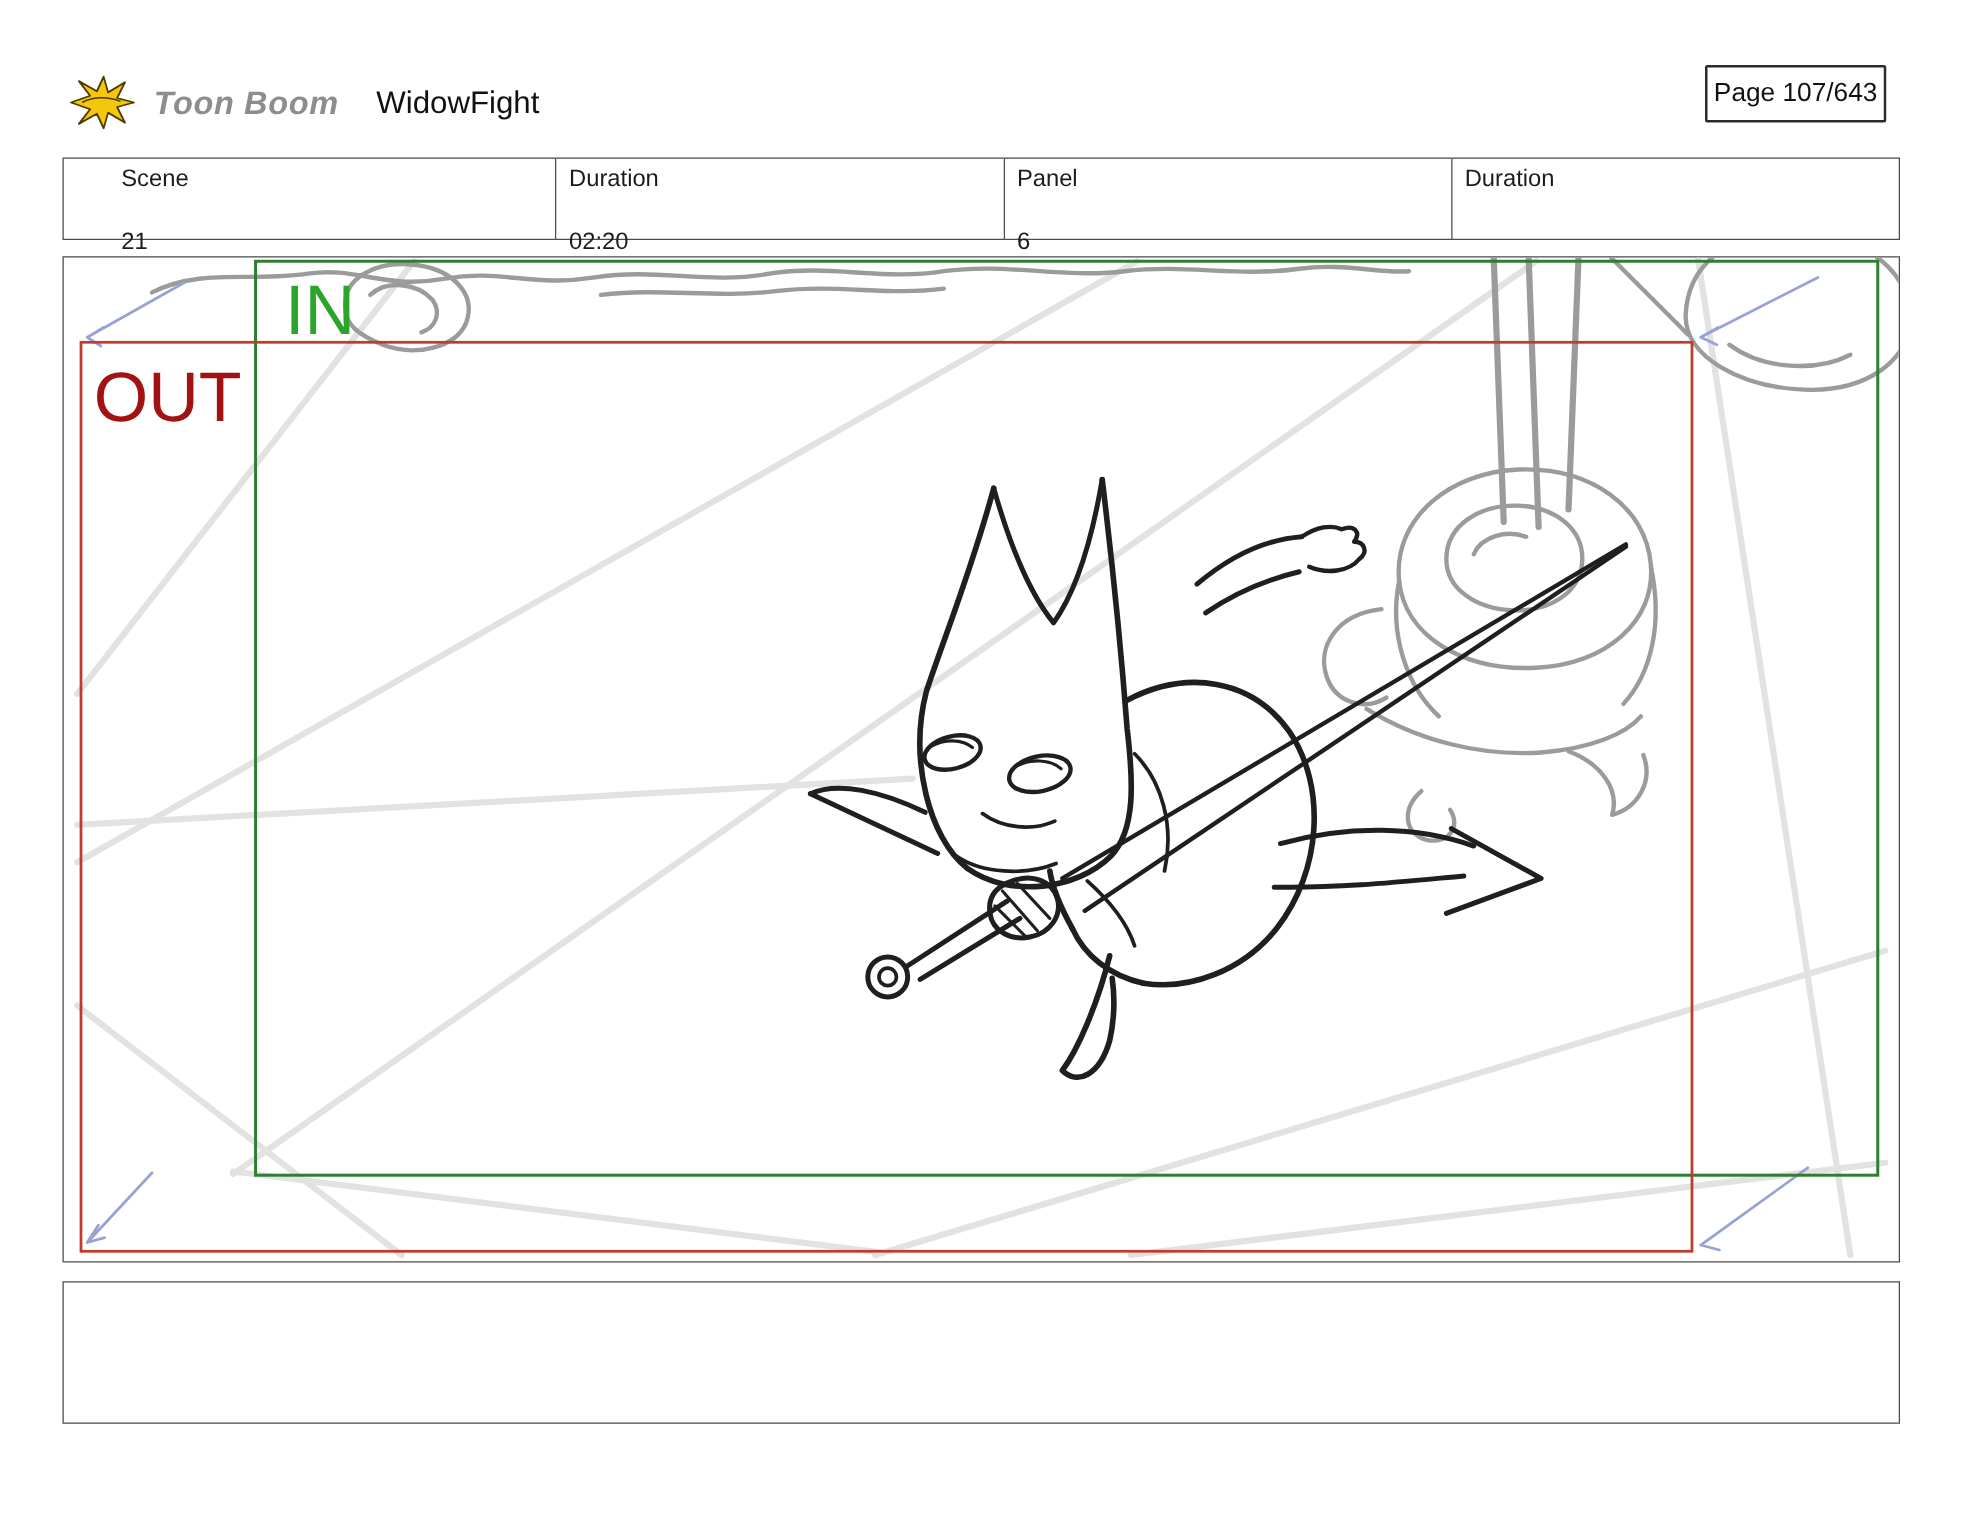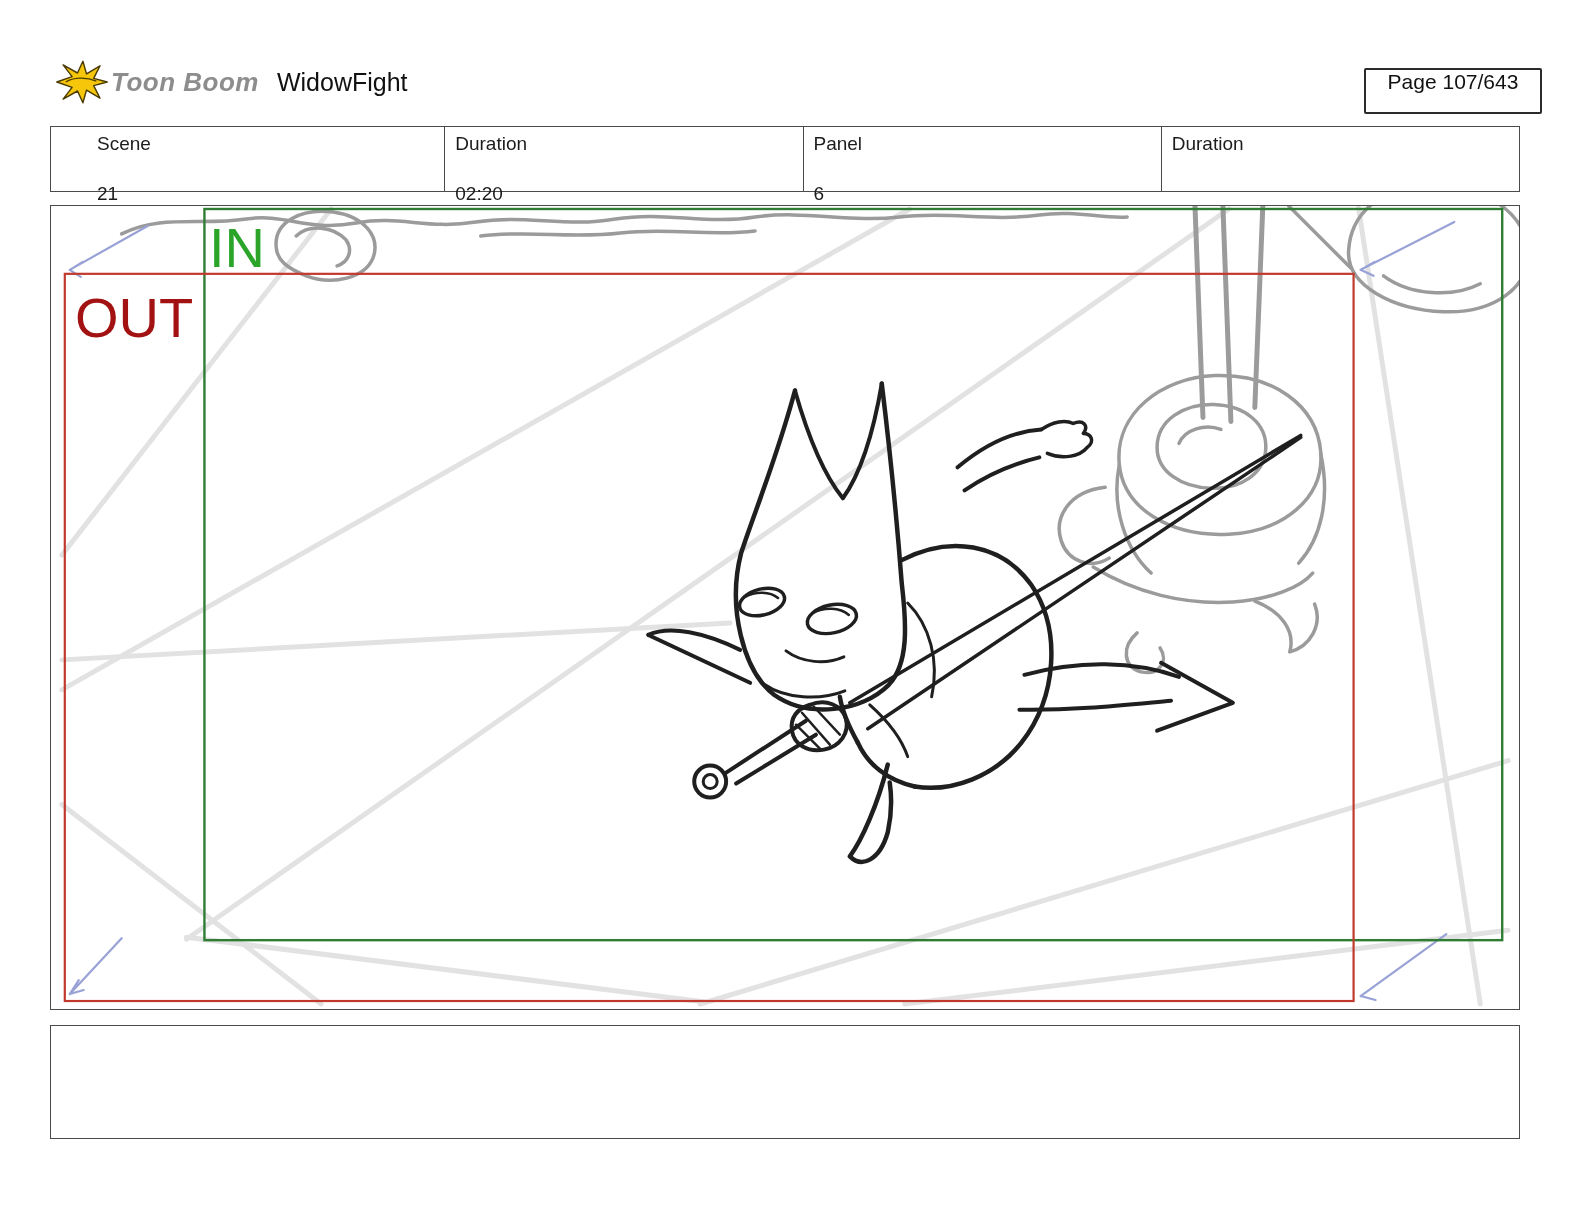"Toon Boom" .header { gap: 2px -> 14px }
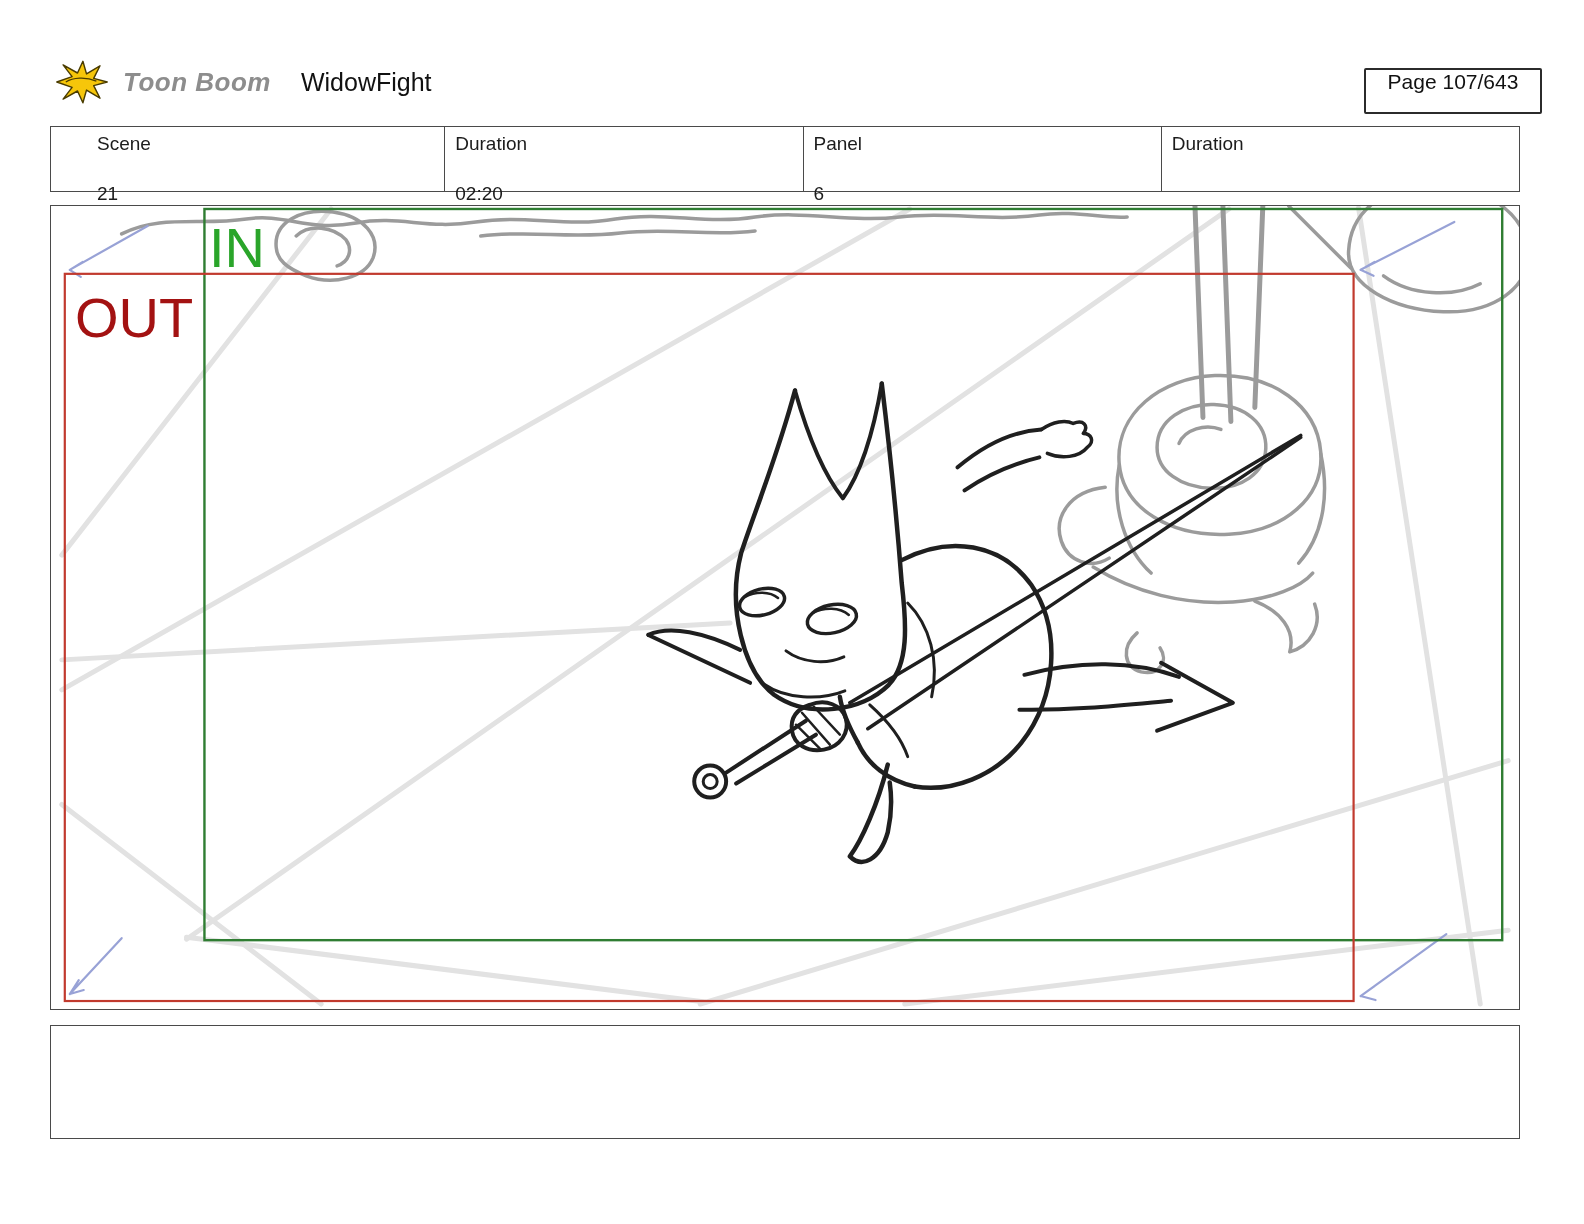"Page 107/643" .page-box { align-items: flex-start -> center; top: 68px -> 52px; width: 178px -> 145px }
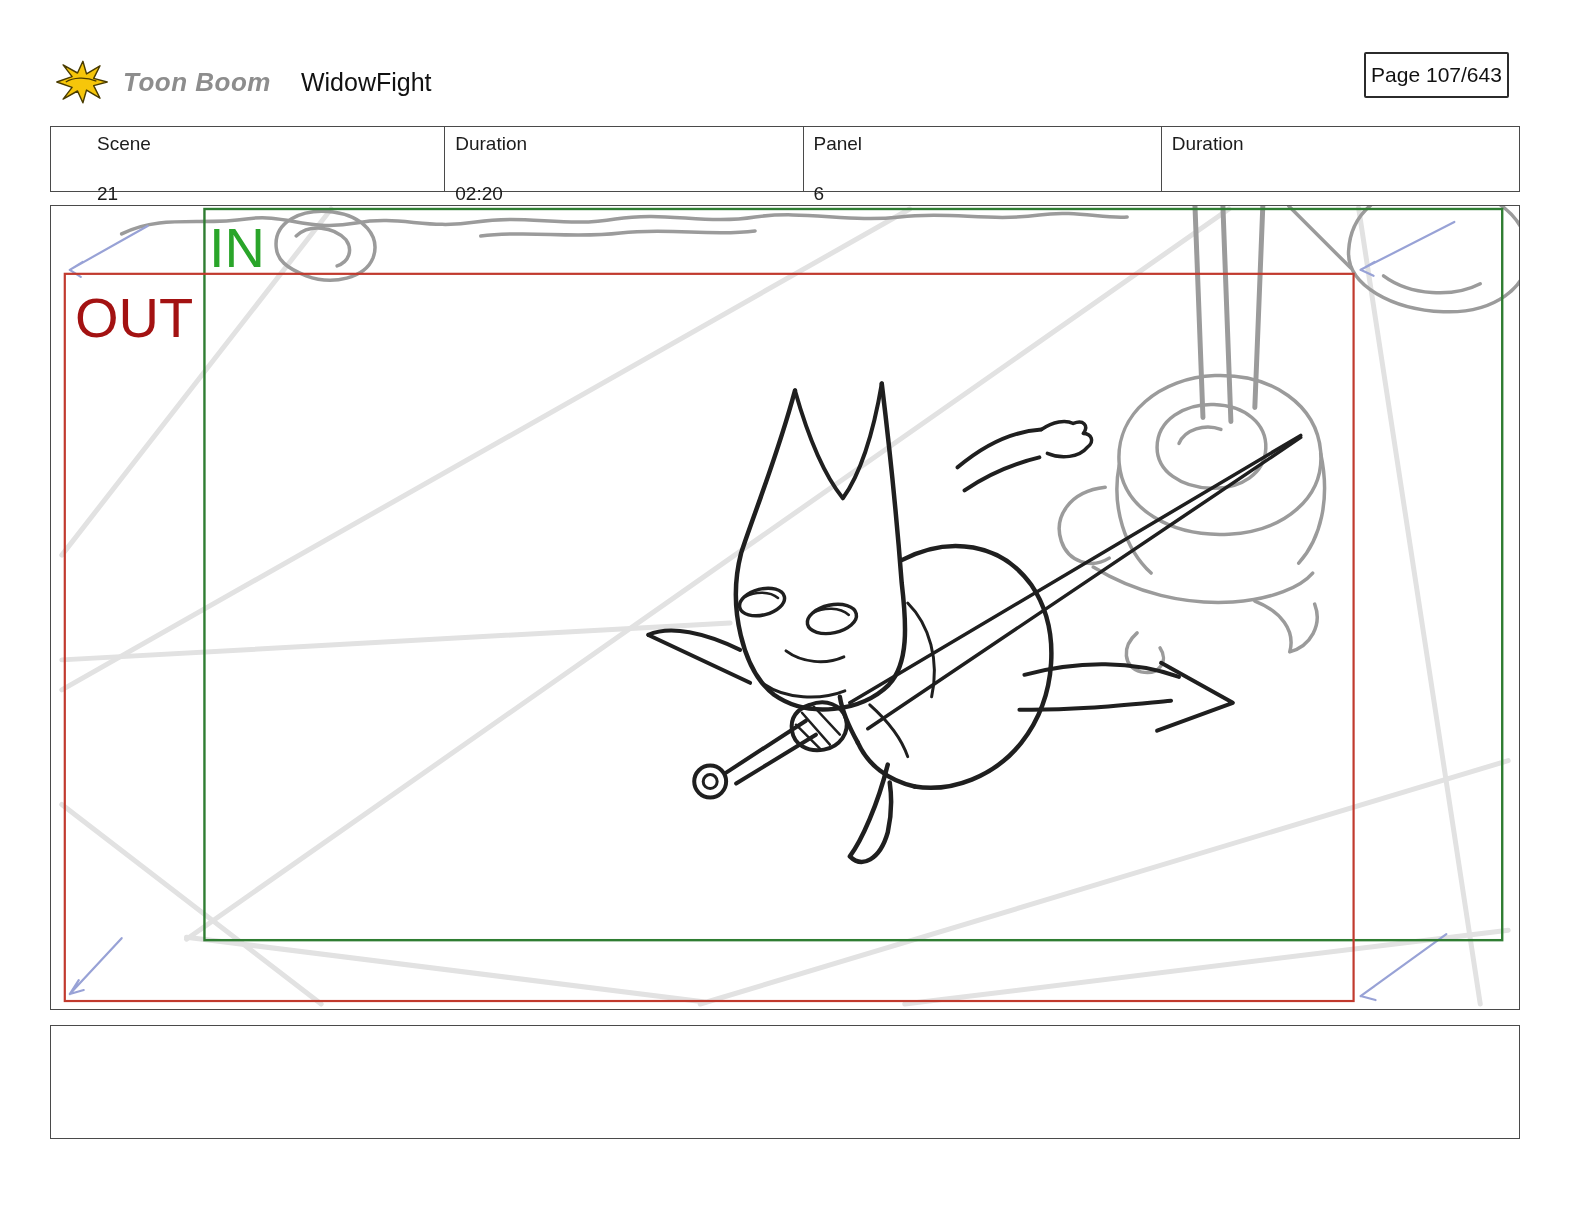"IN" .in-label { left: 158px -> 177px }
